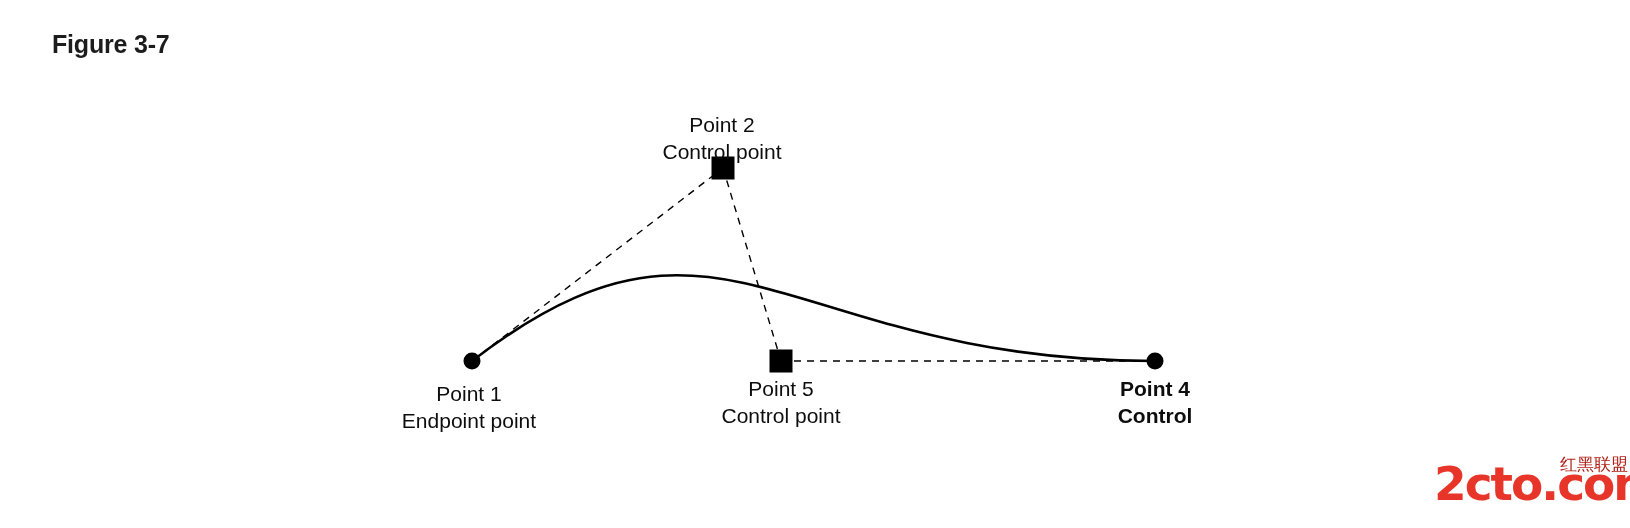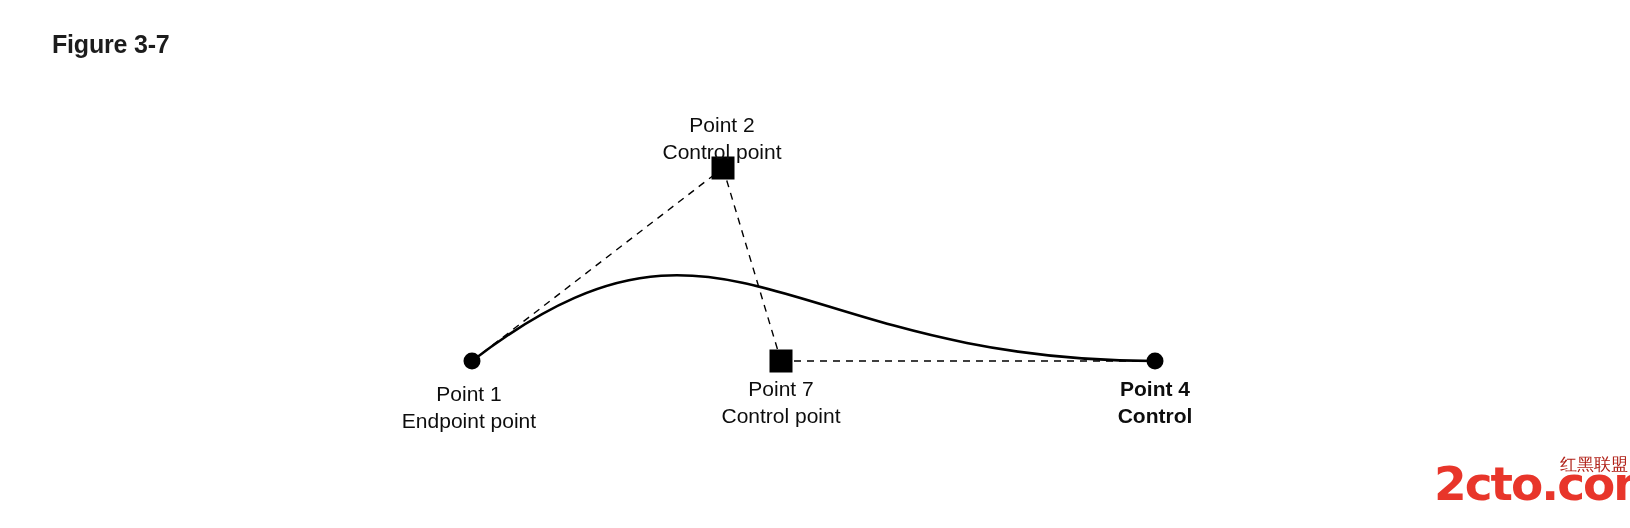"Point 7" span.ln { text: 7 -> 5 }
